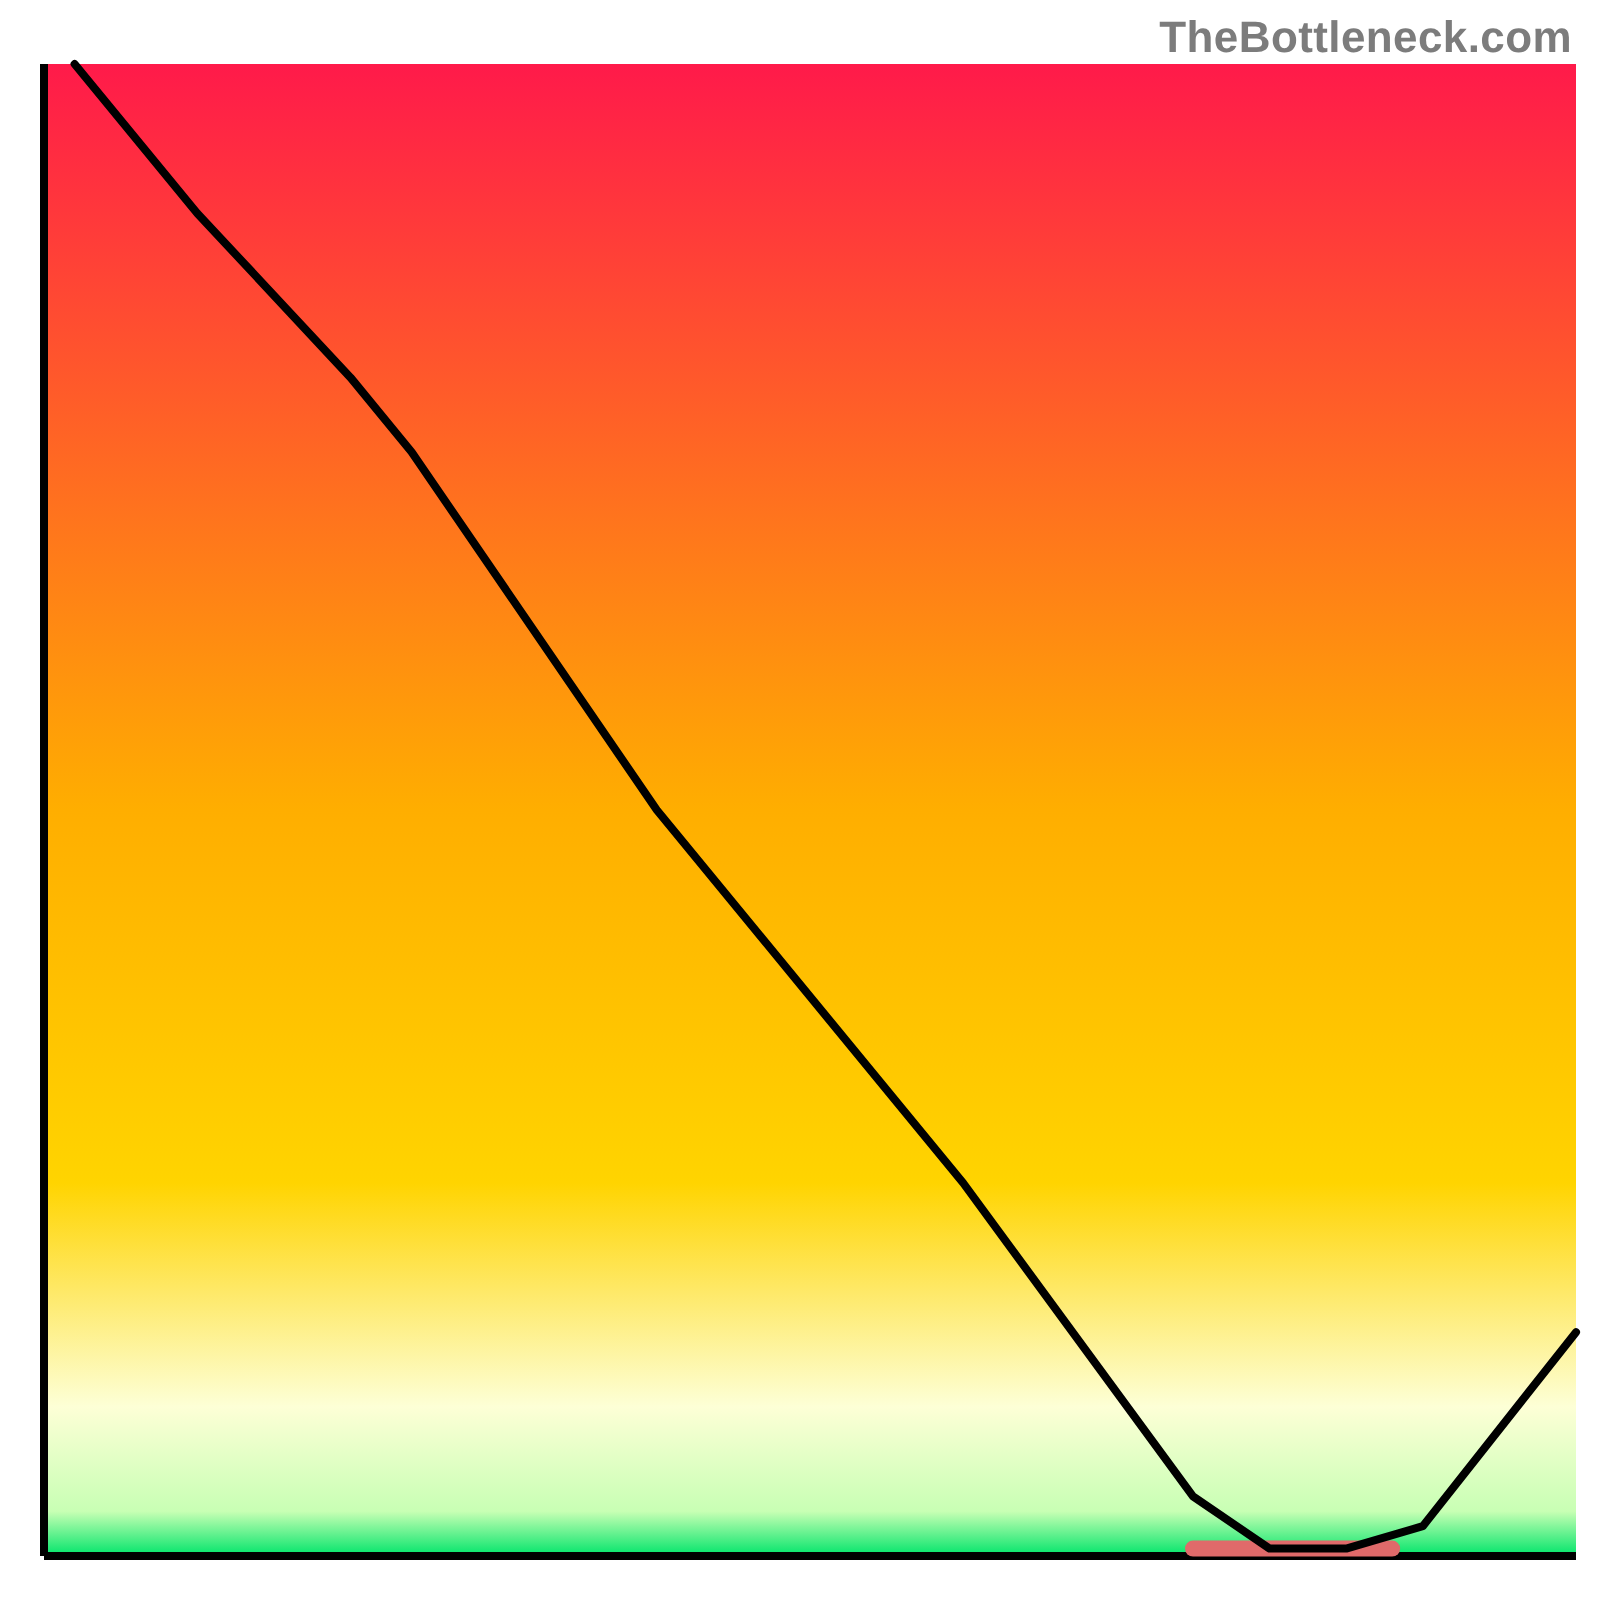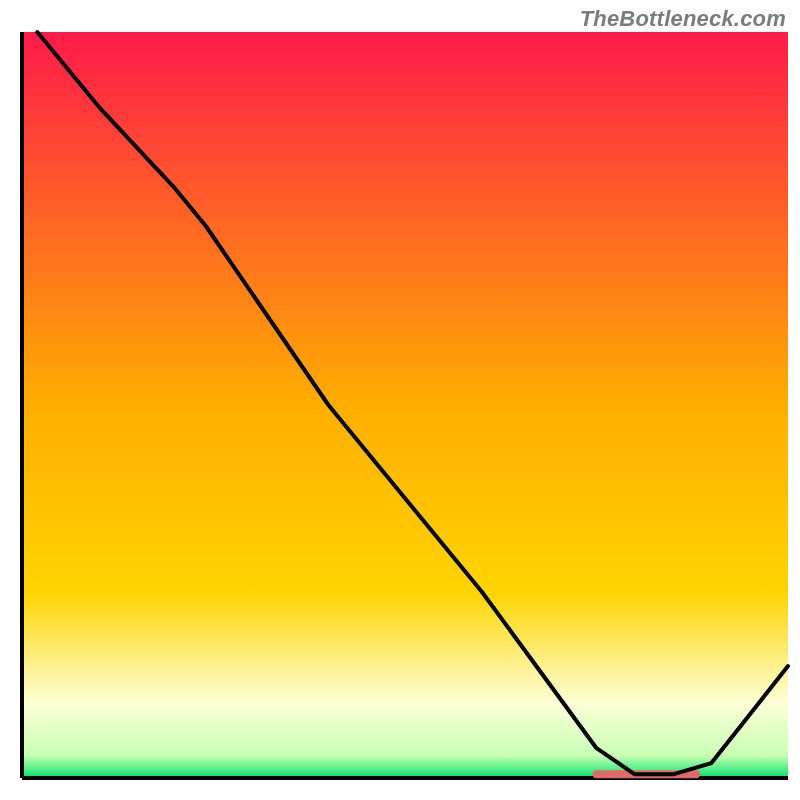"TheBottleneck.com" .container { font-style: italic -> none }
